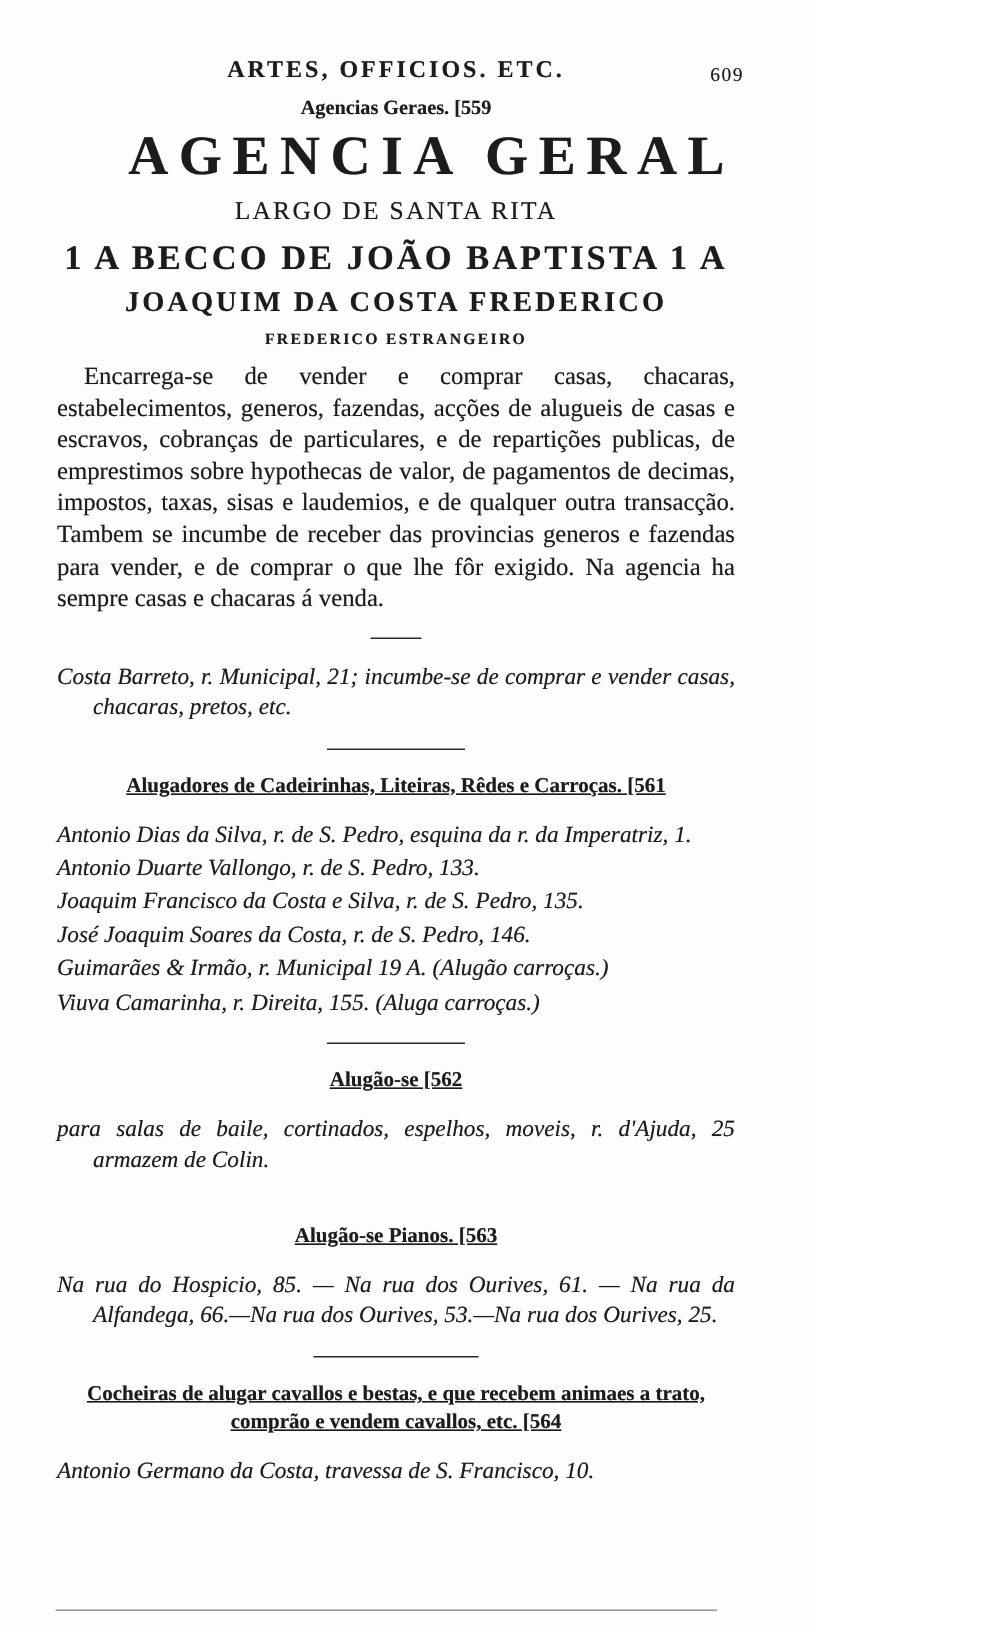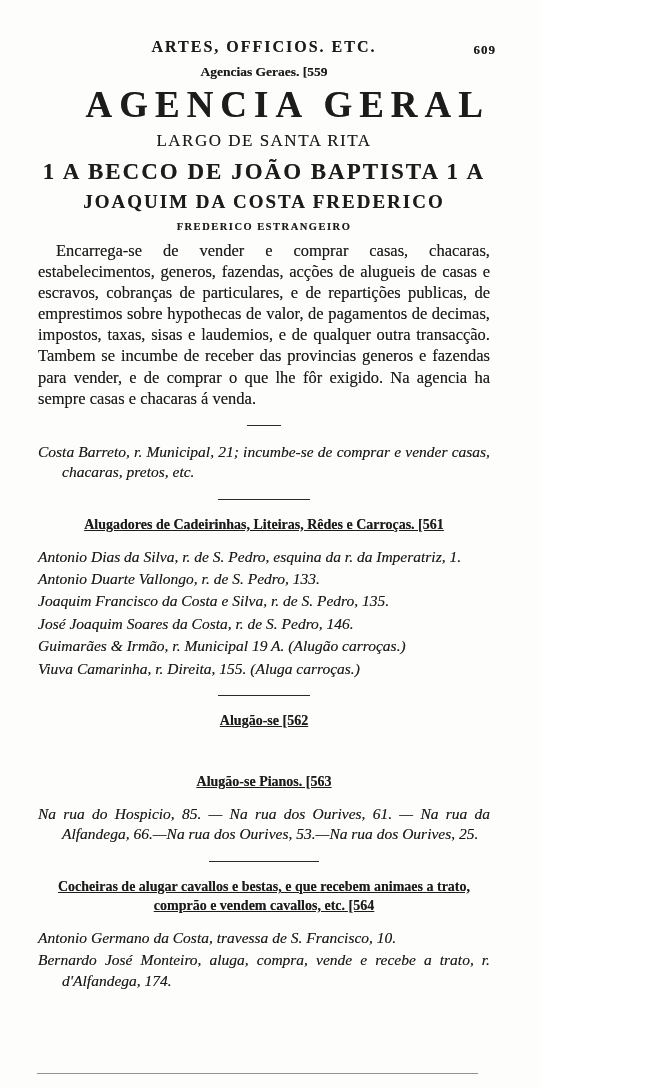"609" .page-number { font-weight: bold -> normal }
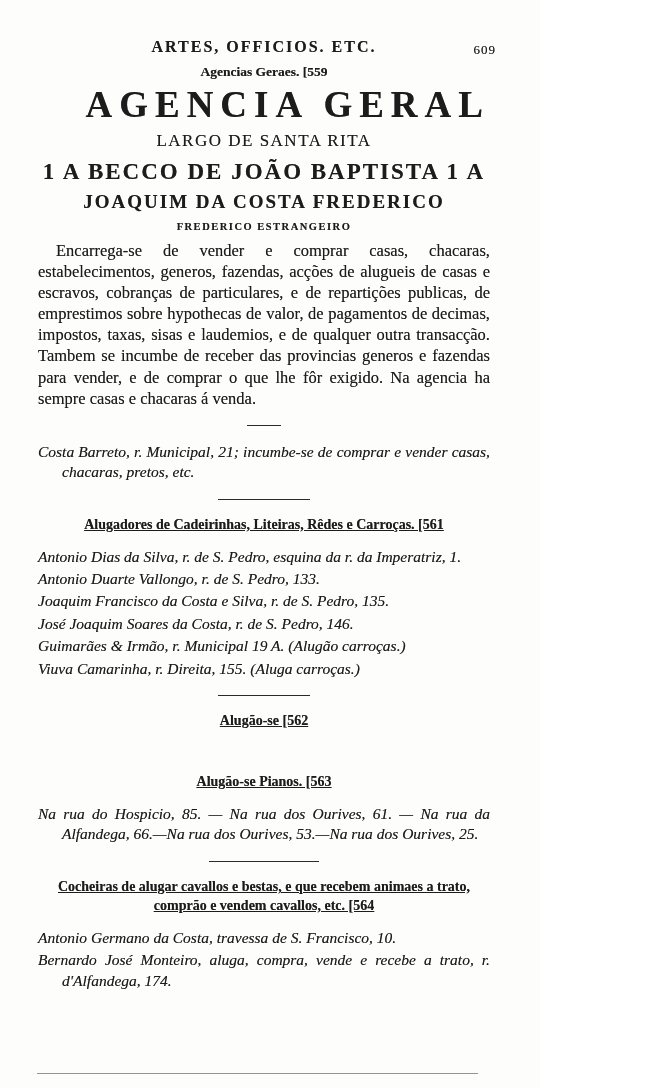"para salas de baile, cortinados," div.entry { html: none -> <div>para salas de baile, cortinados, espelhos, moveis, r. d'Ajuda, 25 armazem de Colin.</div> }
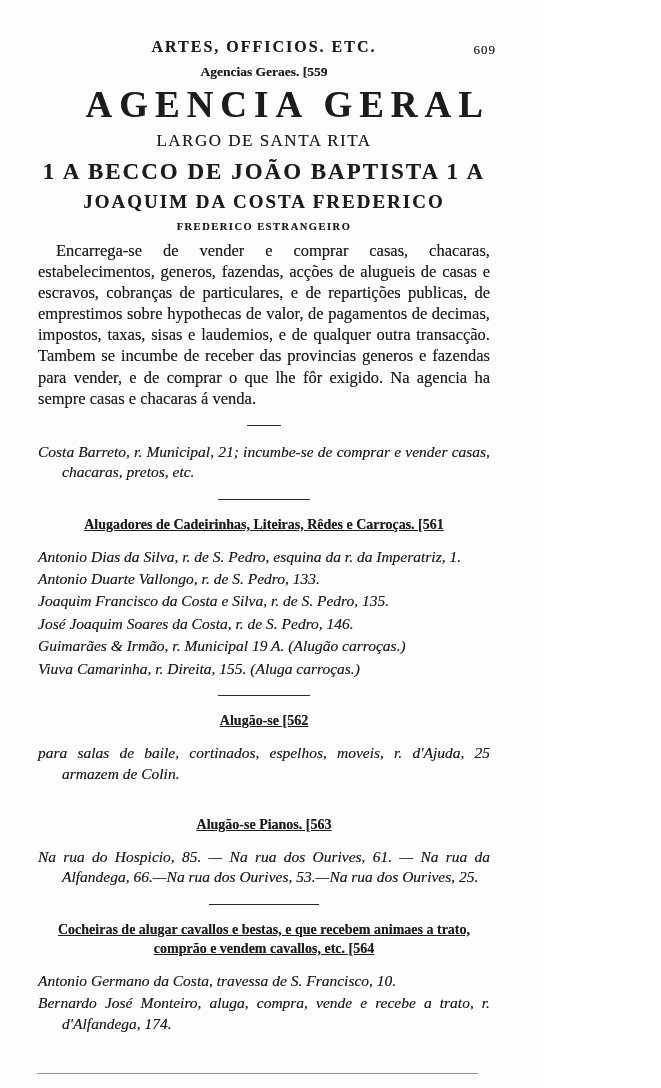"Bernardo José Monteiro, aluga, compra," div.entry { html: <div>Bernardo José Monteiro, aluga, compra, vende e recebe a trato, r. d'Alfandega, 174.</div> -> none }
